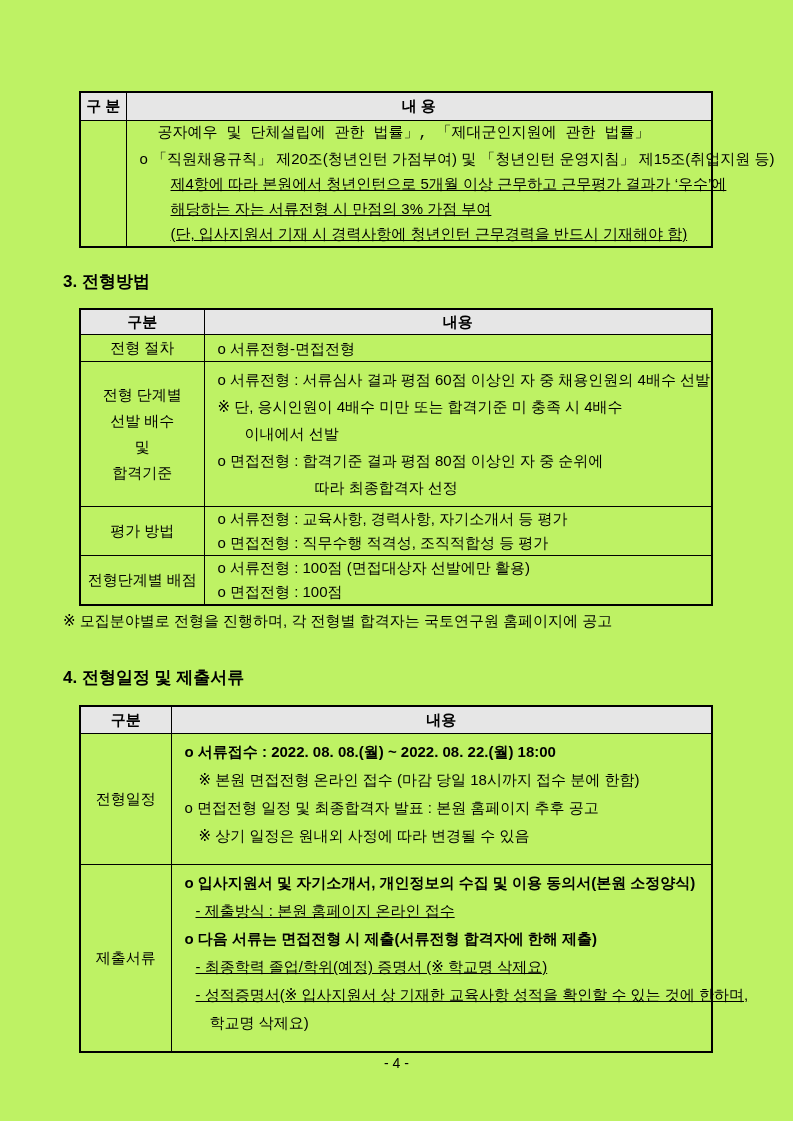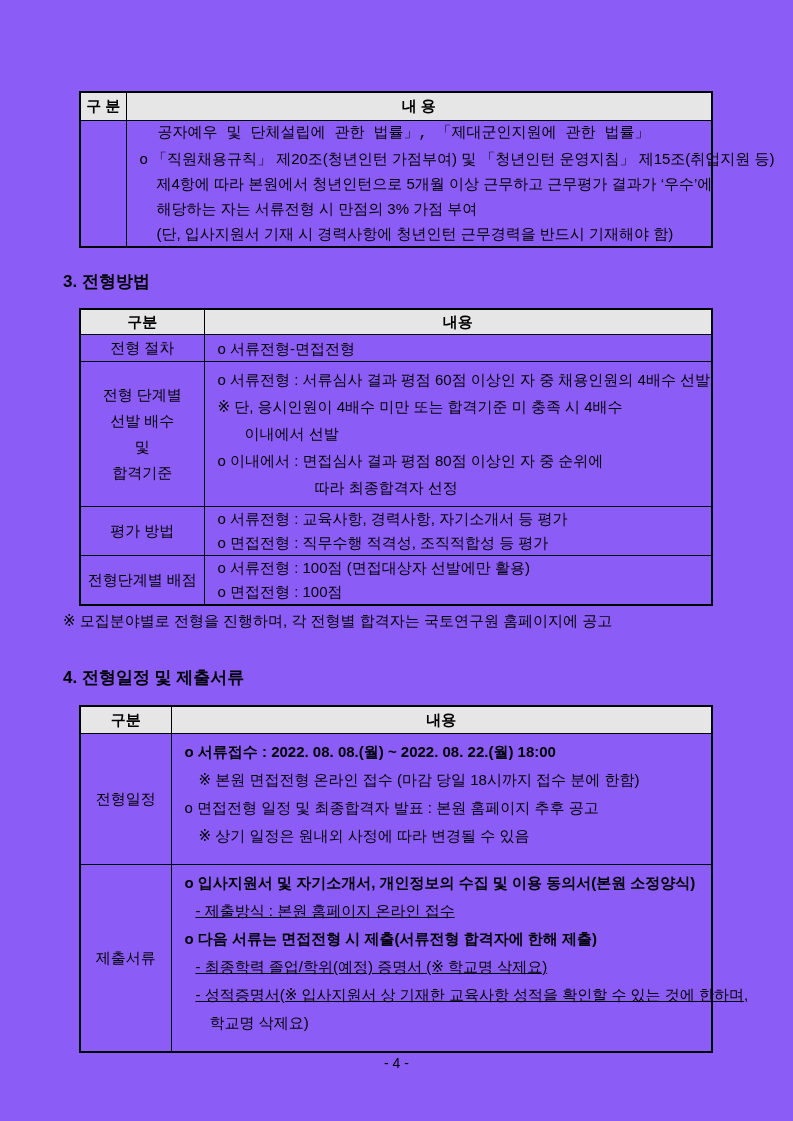"구 분" .page { background: #8b5cf6 -> #bef264 }
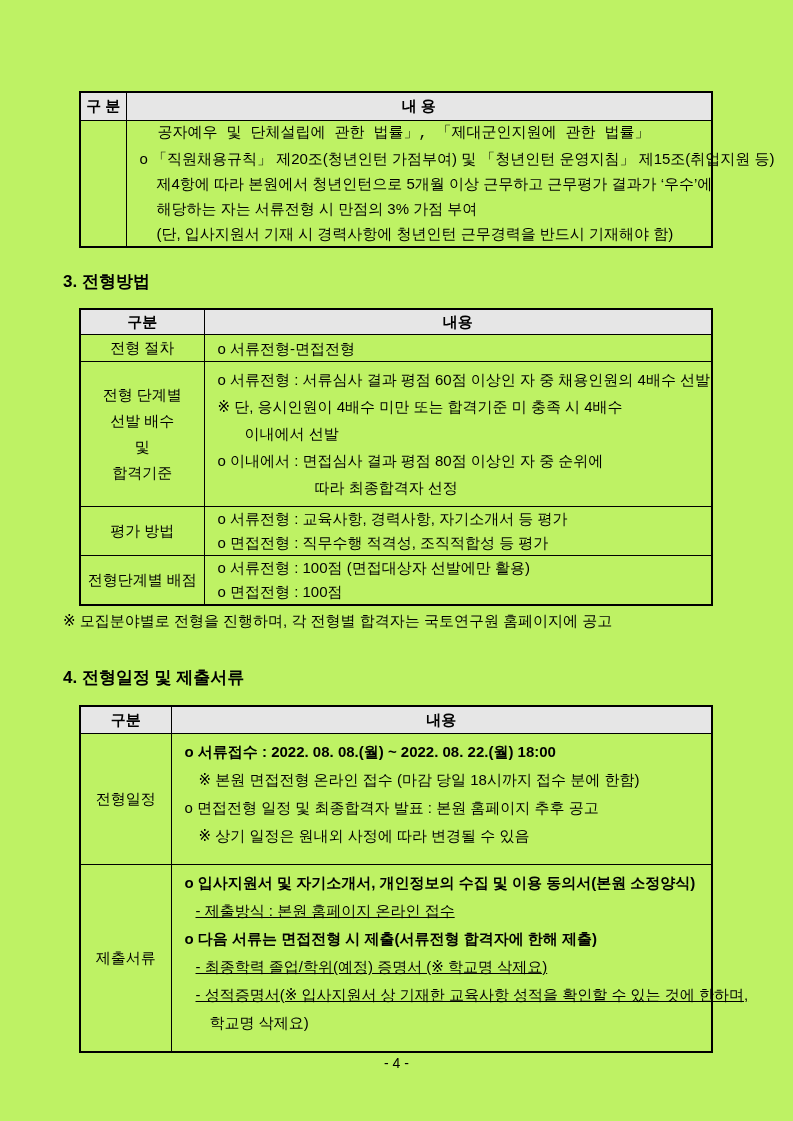"제4항에 따라 본원에서 청년인턴으로 5개월" .ln.cont { padding-left: 30px -> 44px; text-decoration: none -> underline }
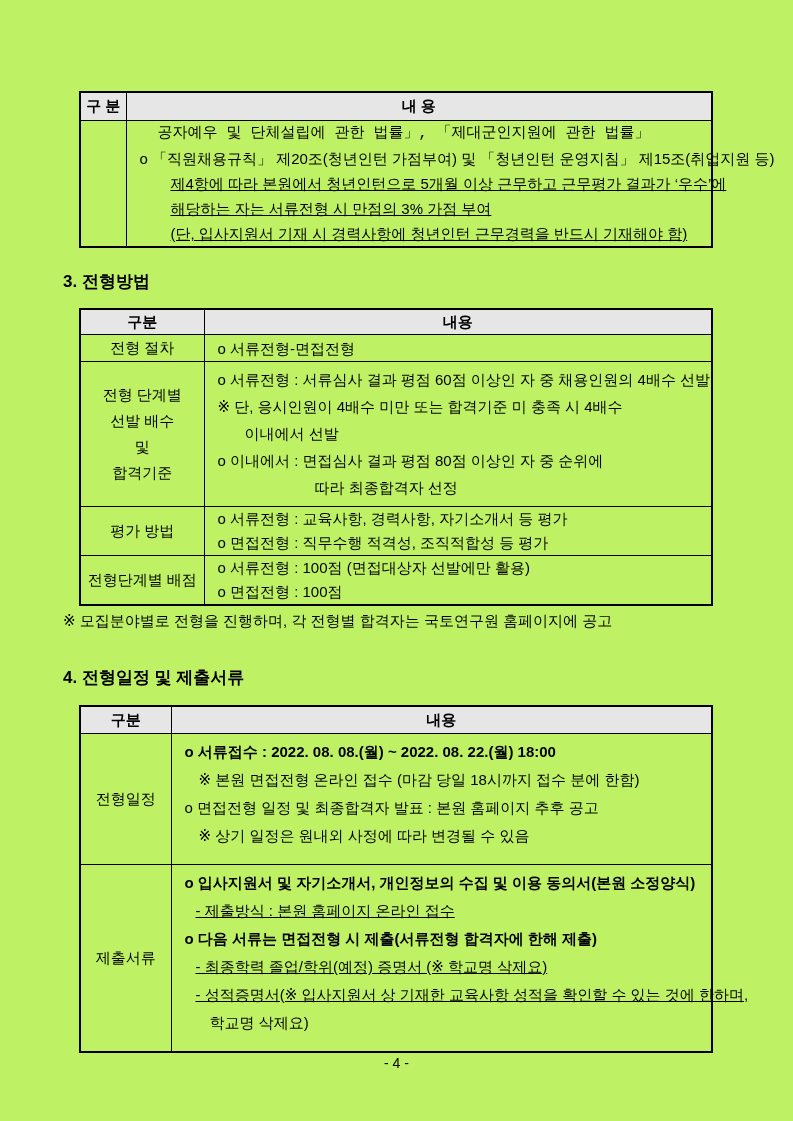"o 이내에서 : 면접심사 결과" div.ln { text: 이내에서 : 면접심사 -> 면접전형 : 합격기준 }
